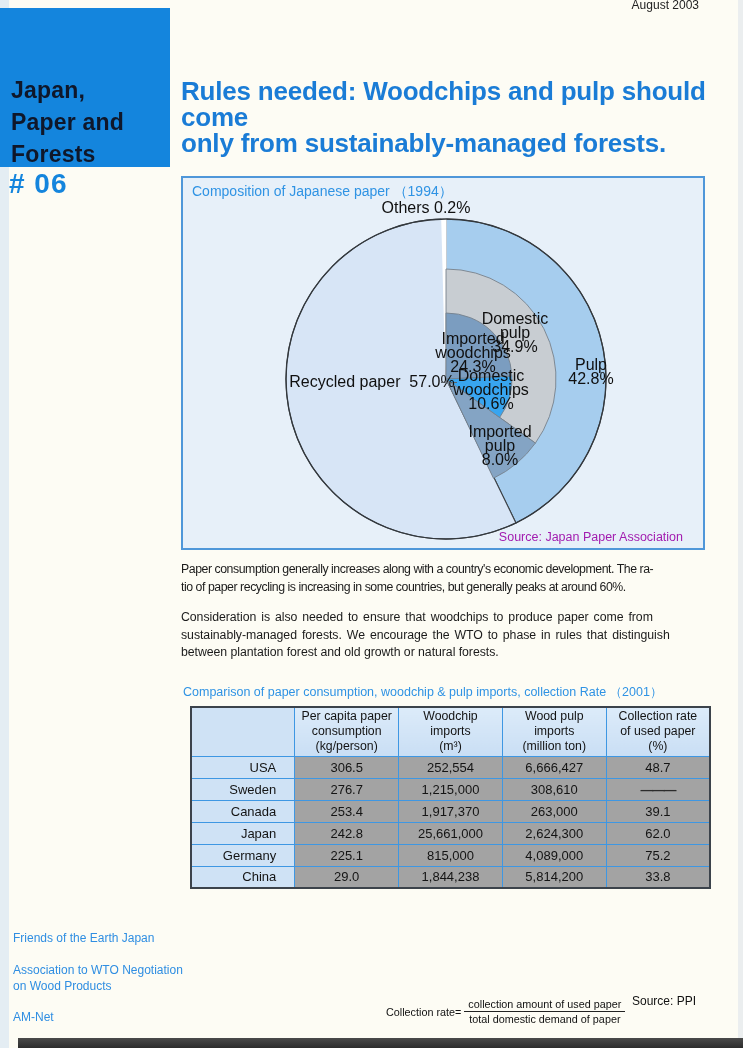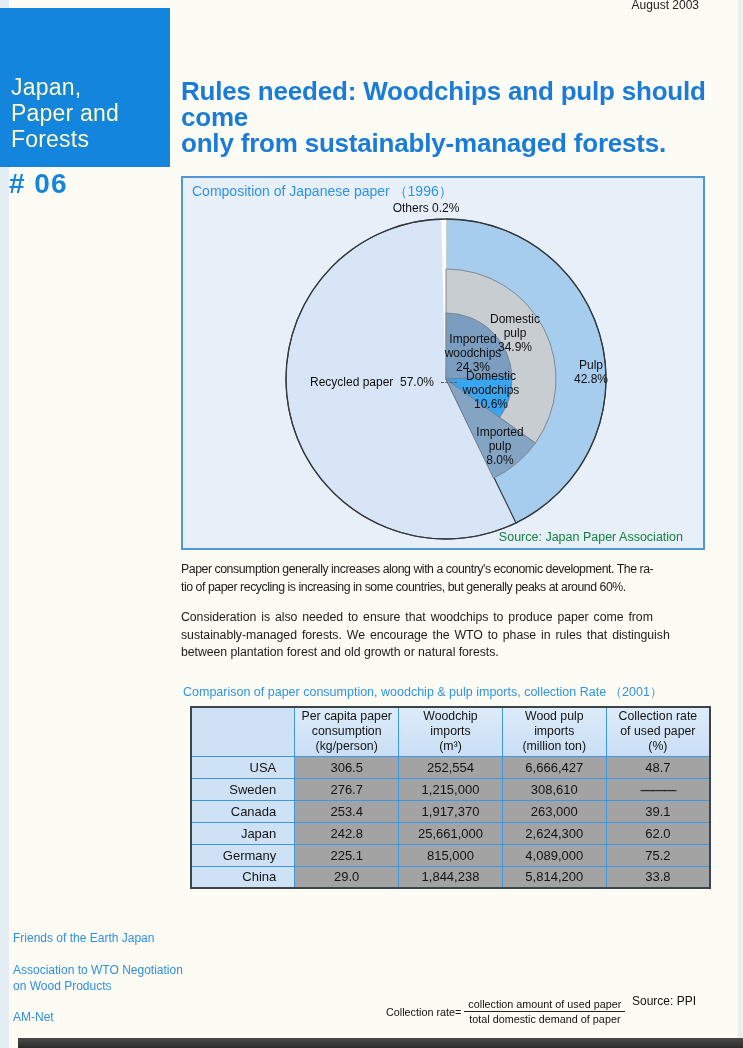"Japan," .masthead-title { color: #fef9c3 -> #0f172a; font-weight: normal -> bold; line-height: 26px -> 32px }
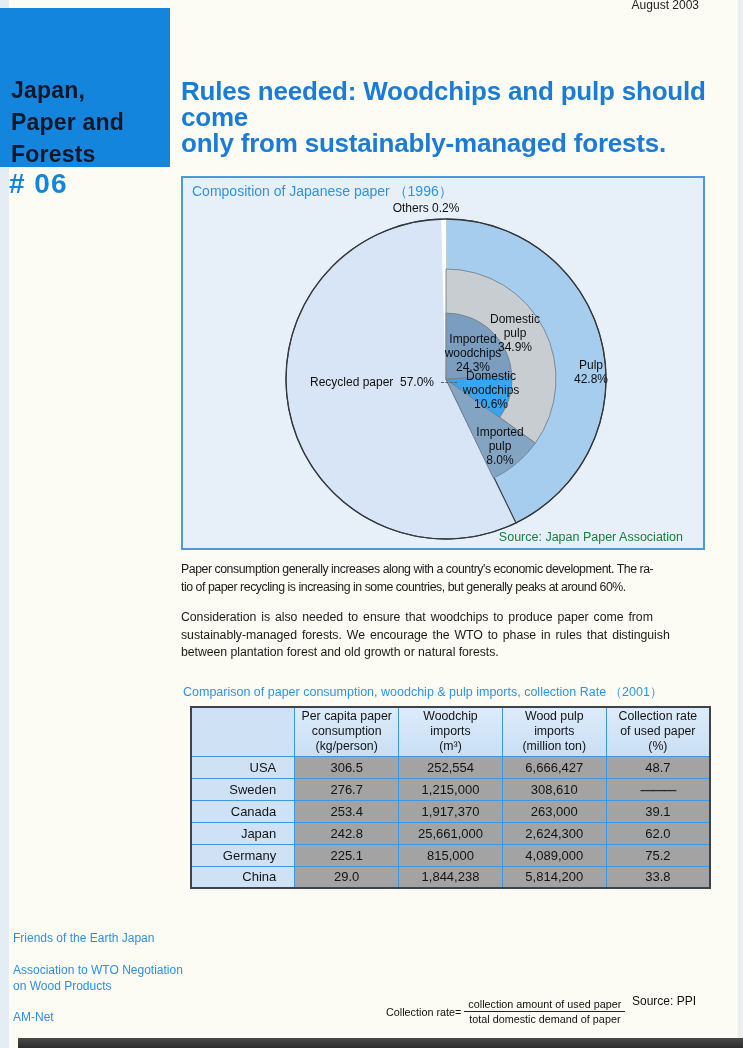"Composition of Japanese paper （1996）" div.chart-box-title { text: 1996 -> 1994 }
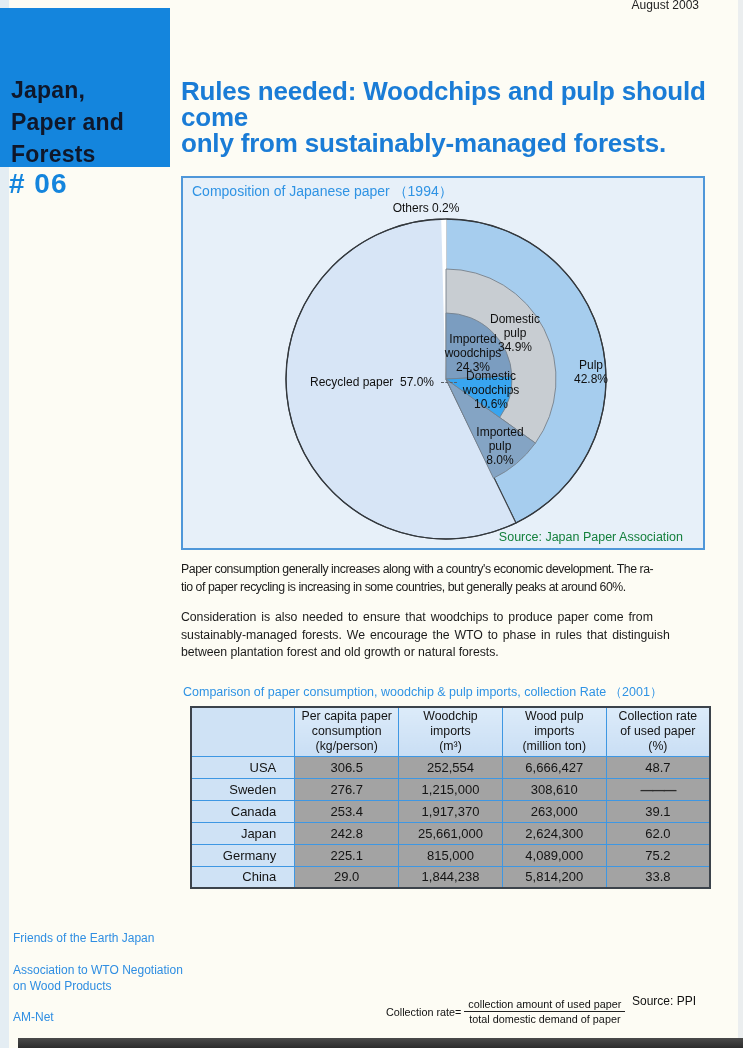"Others 0.2%" .pie-label { font-size: 12px -> 16px }
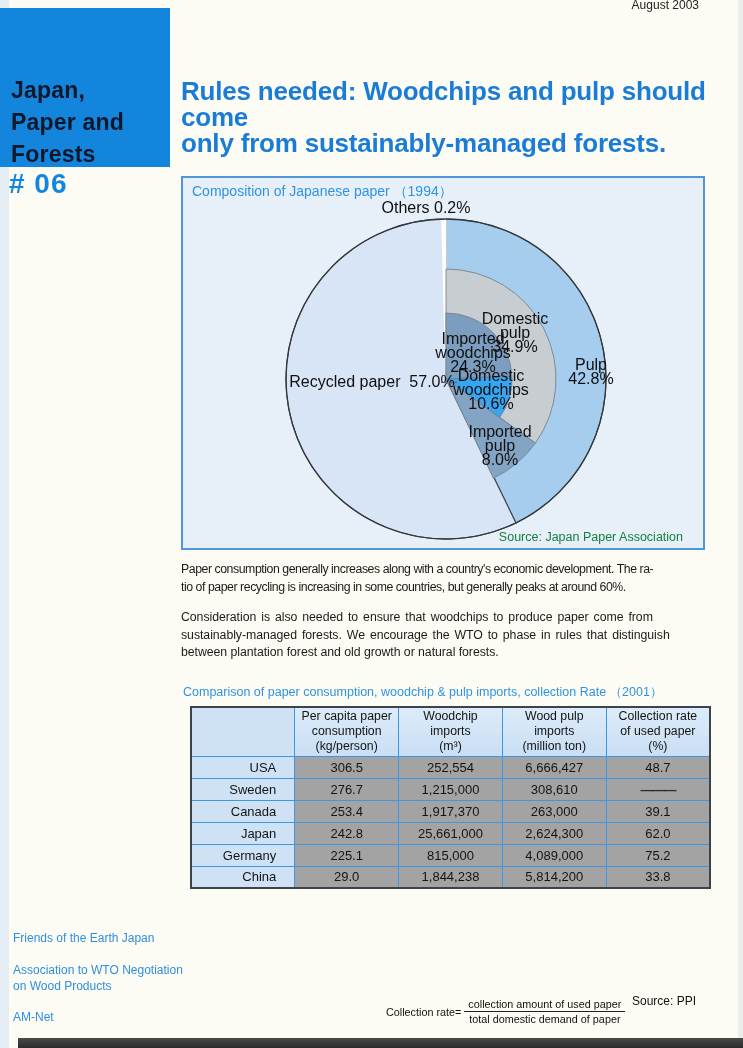"Source: Japan Paper Association" .chart-source { color: #15803d -> #a21caf }
